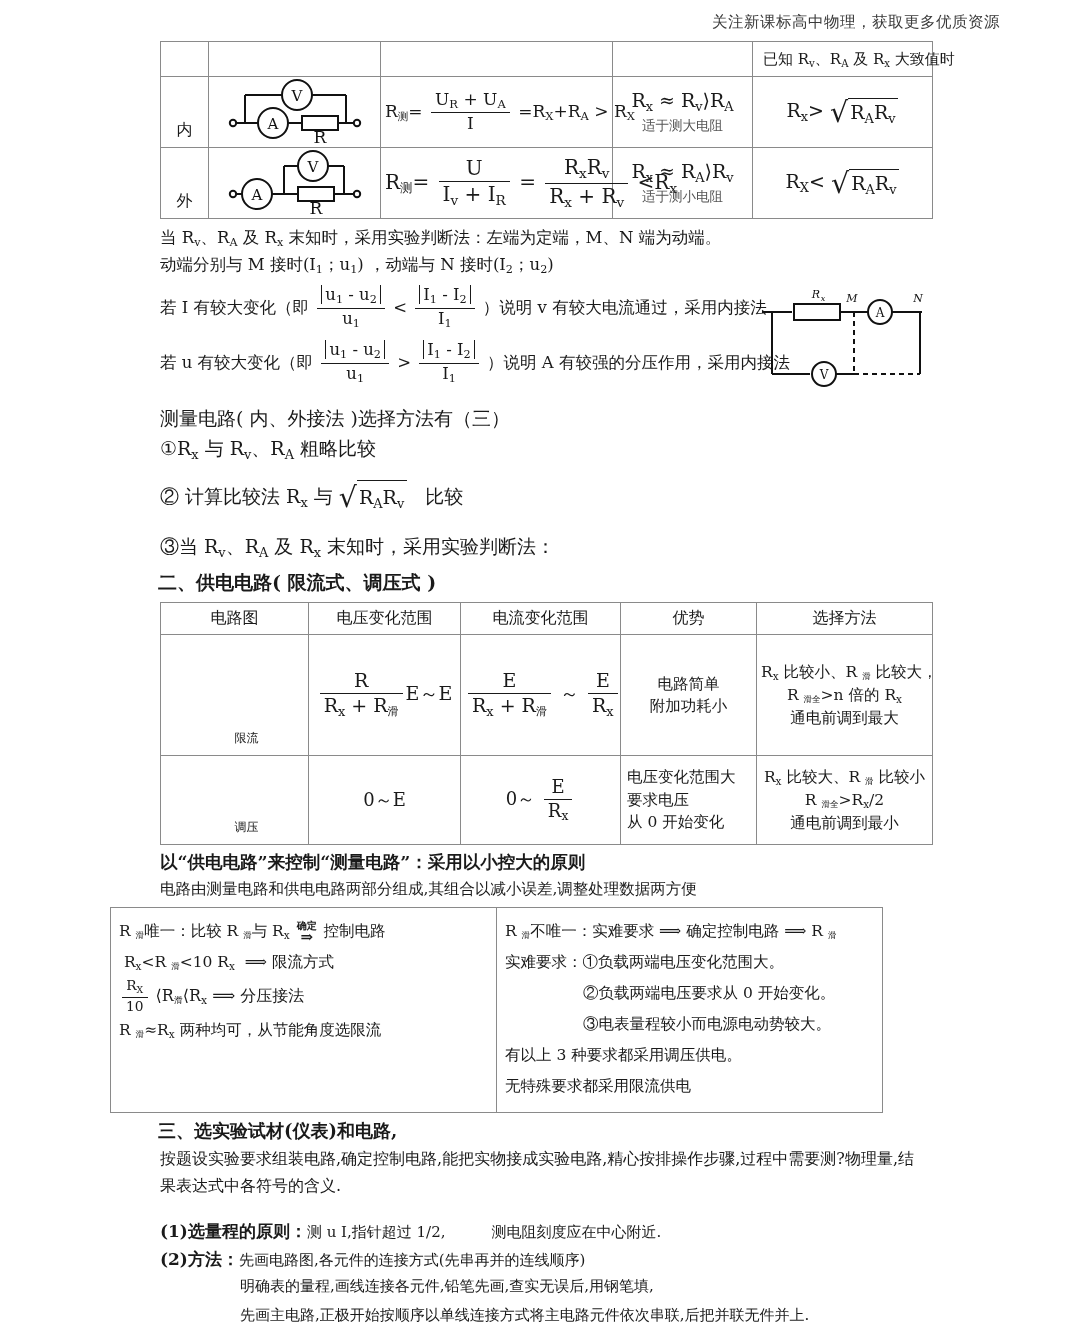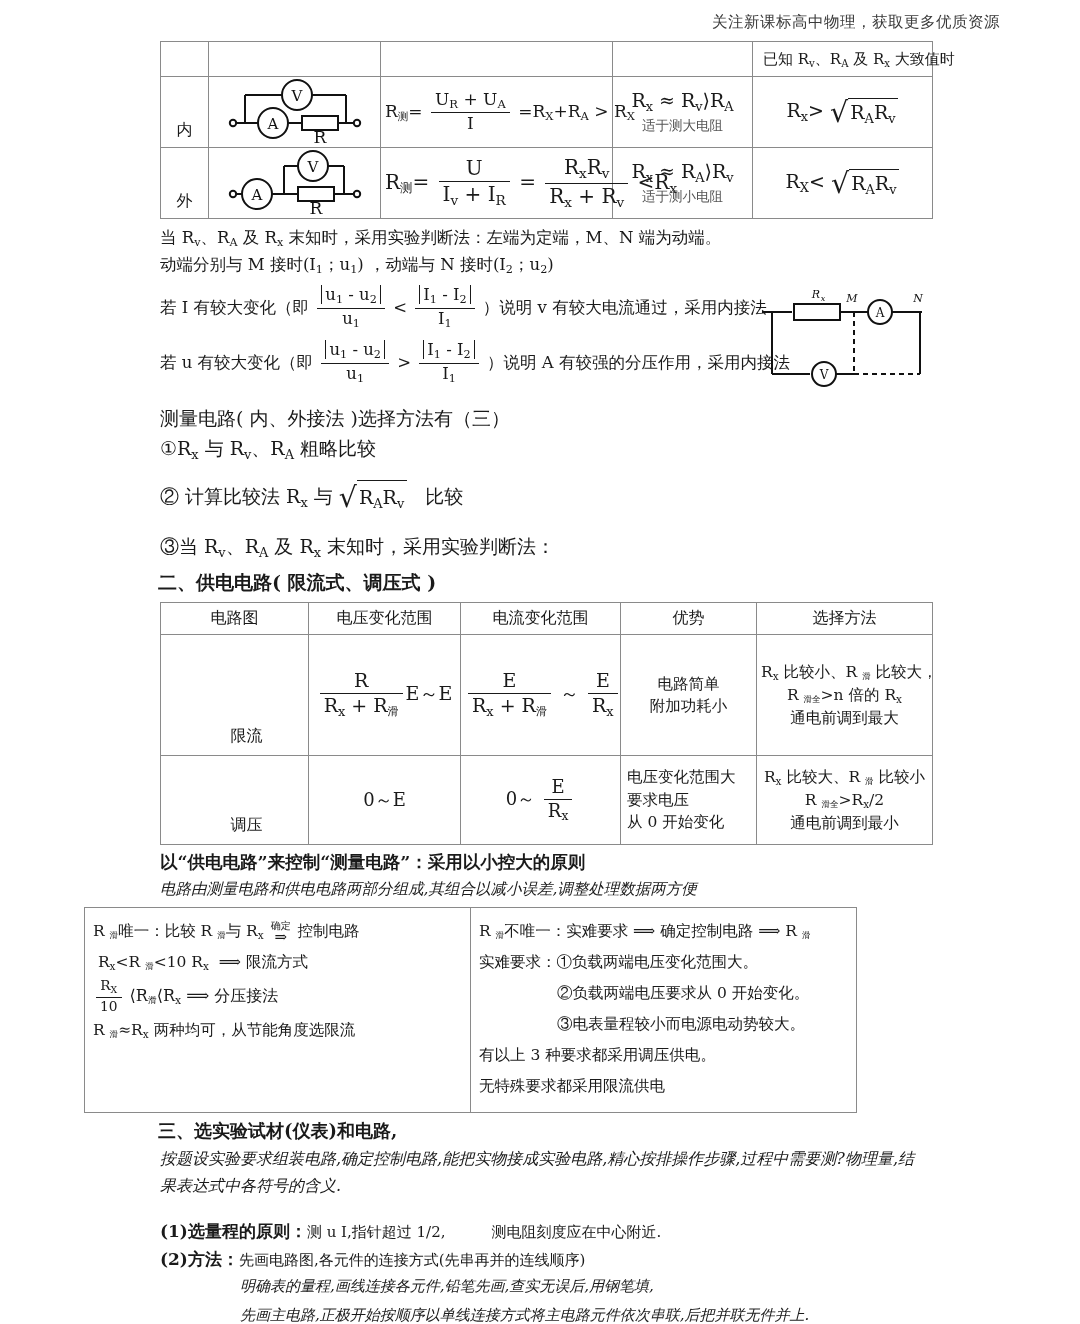"限流" .t2 .rowname { font-size: 16px -> 12px }
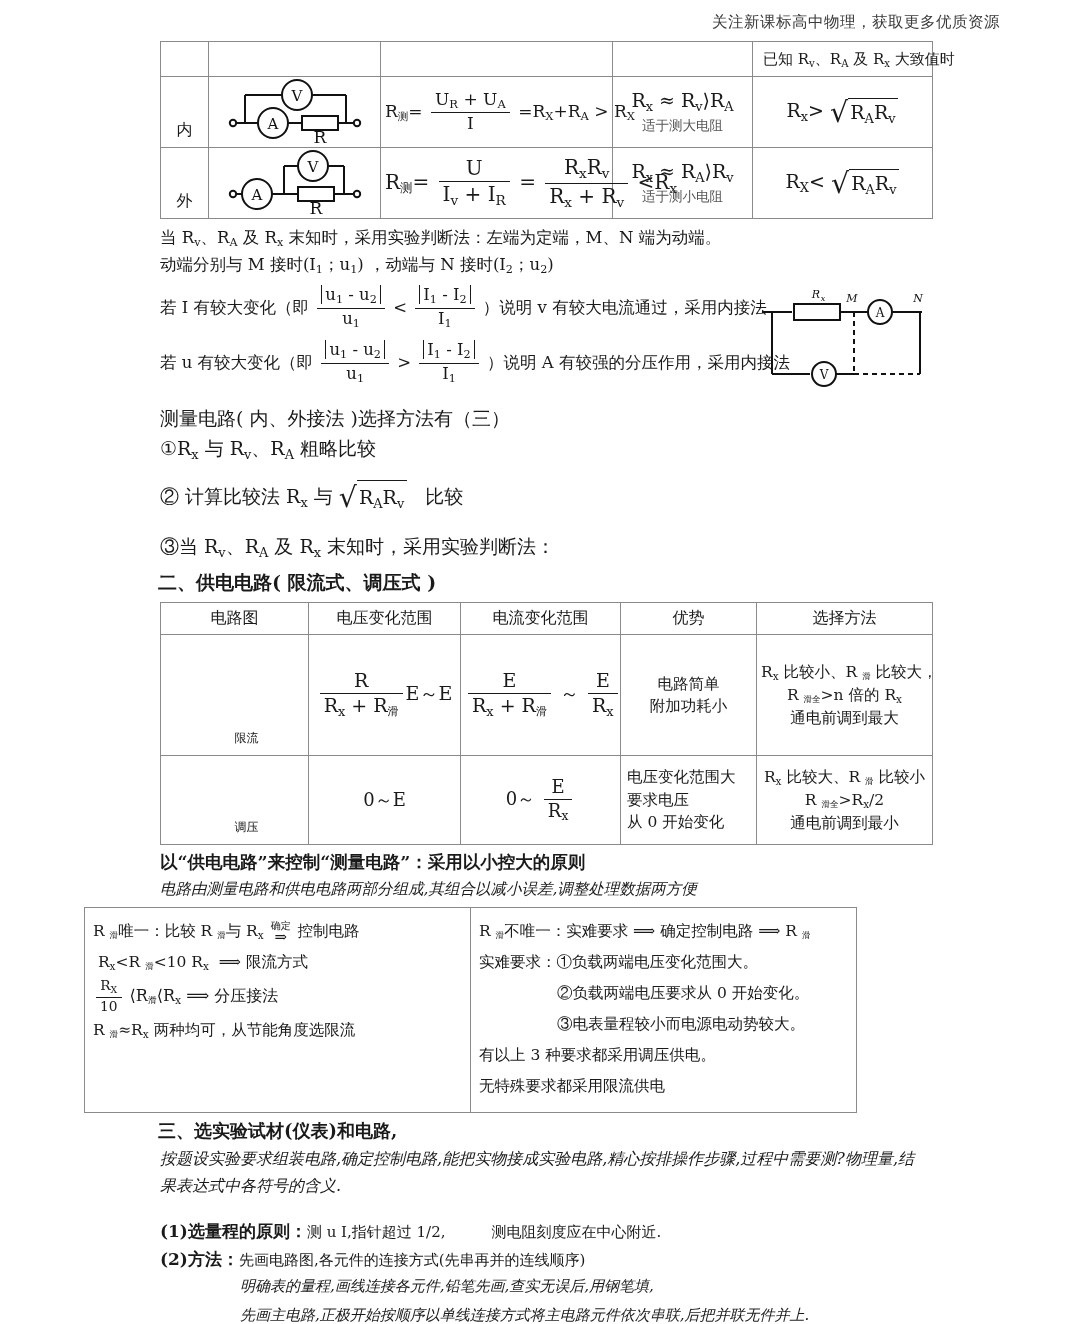"电路由测量电路和供电电路两部分组成,其组合以减小误差,调整处理数据两方便" .note-line { font-style: italic -> none }
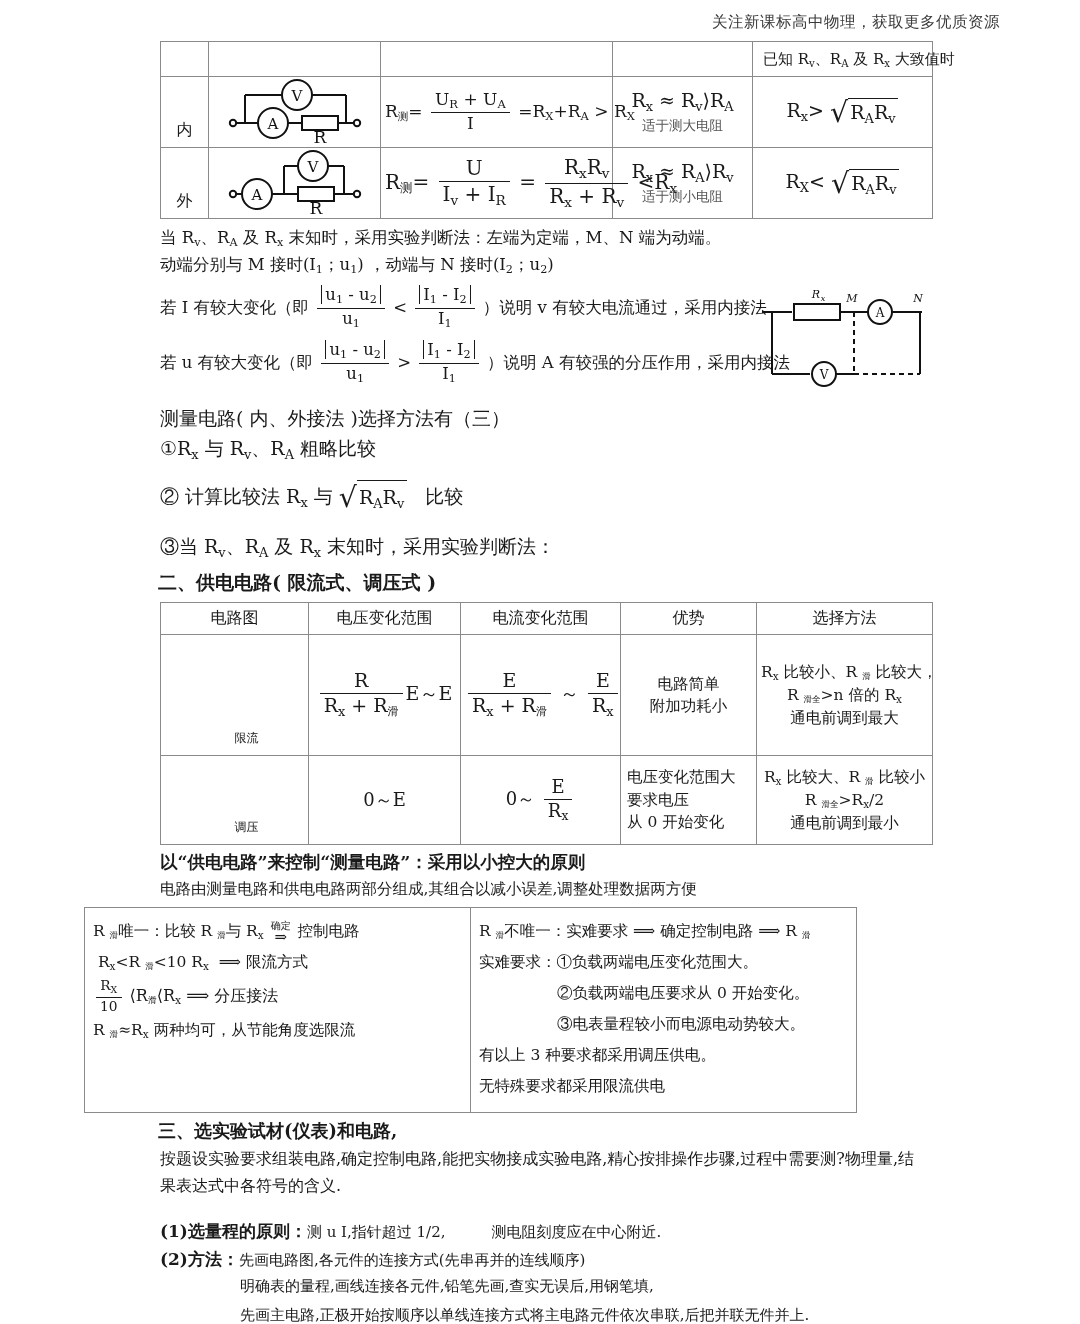"R 滑唯一：比较 R 滑与 Rx" .t3-wrap { margin: 6px 0 0 84px -> 6px 0 0 110px }
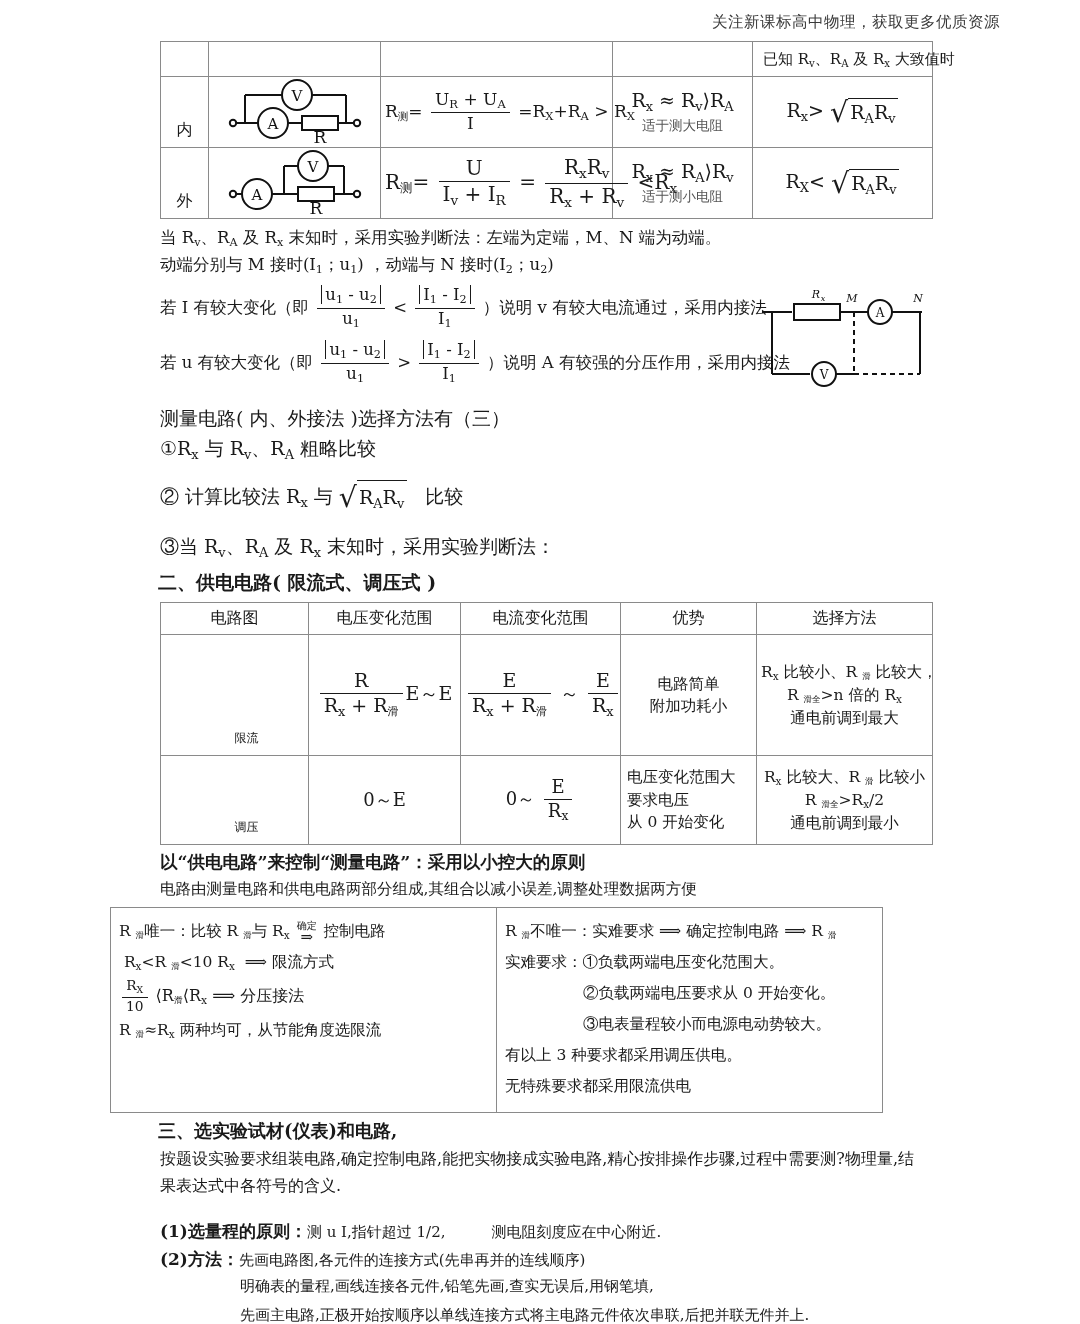"确定" .arrowlab { font-weight: none -> bold }
